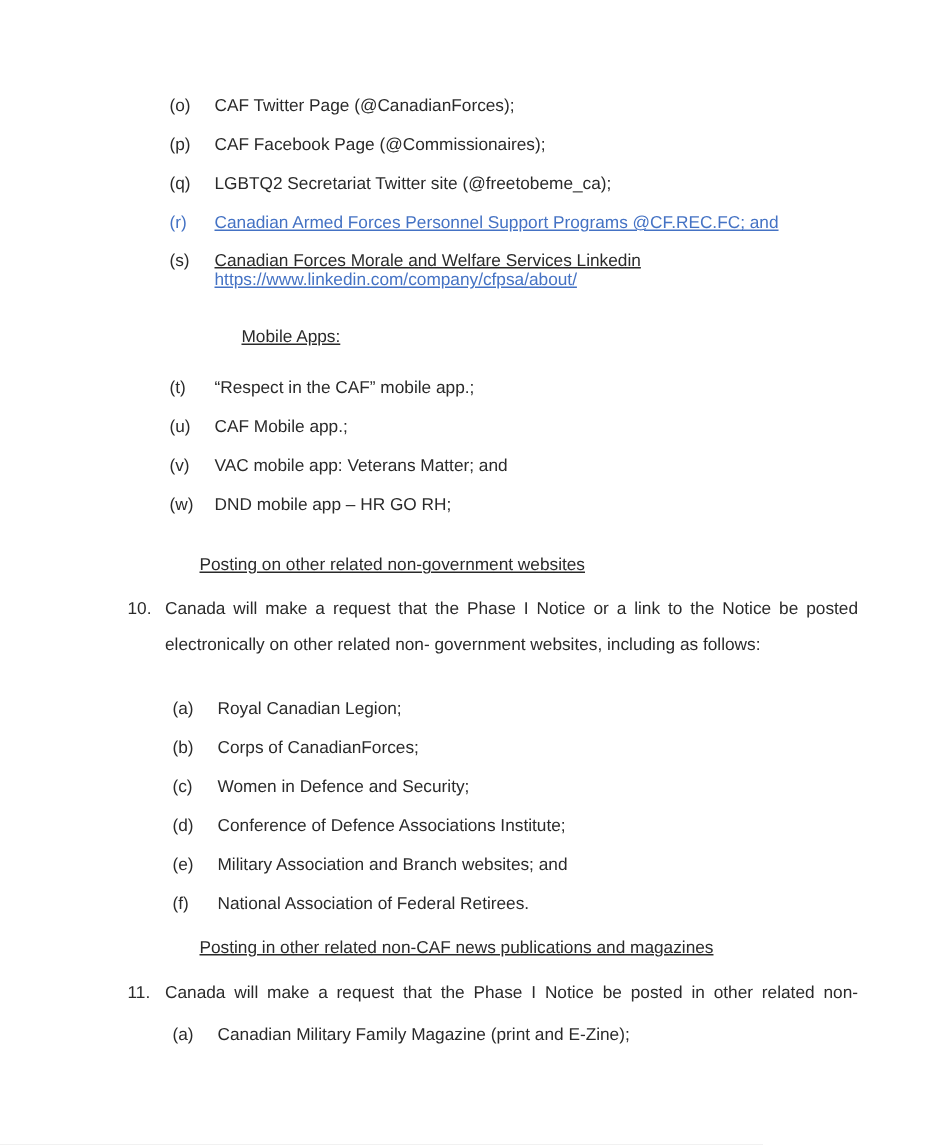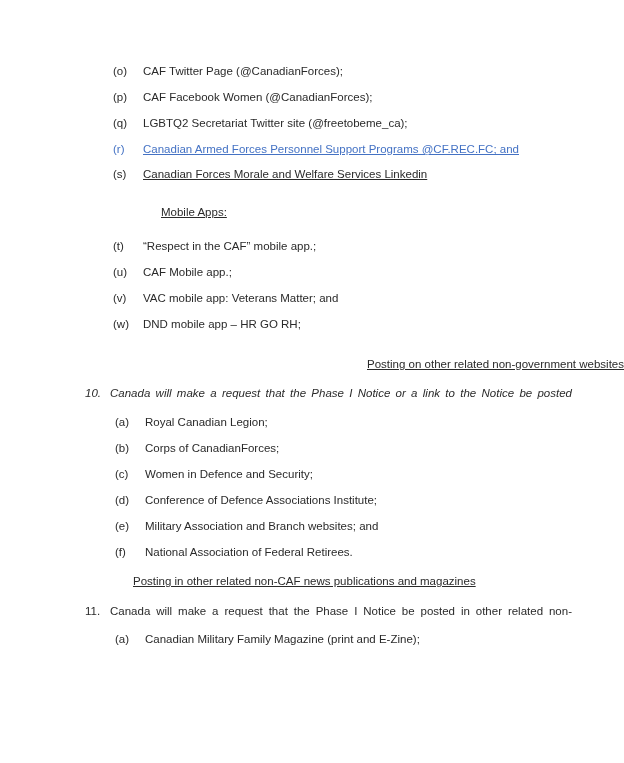"CAF Facebook Women (@CanadianForces);" span.text { text: Women (@CanadianForces -> Page (@Commissionaires }
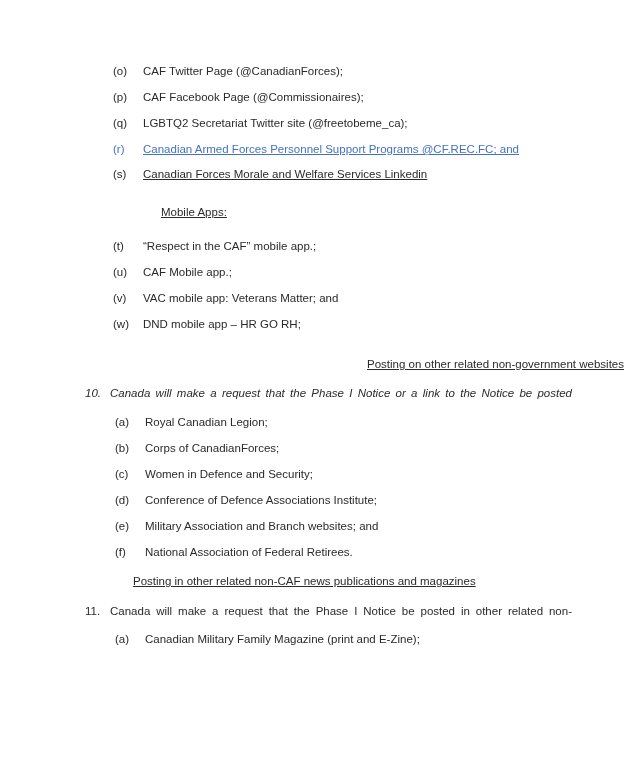"https://www.linkedin.com/company/cfpsa/a" span.link { html: none -> <span>https://www.linkedin.com/company/cfpsa/about/</span> }
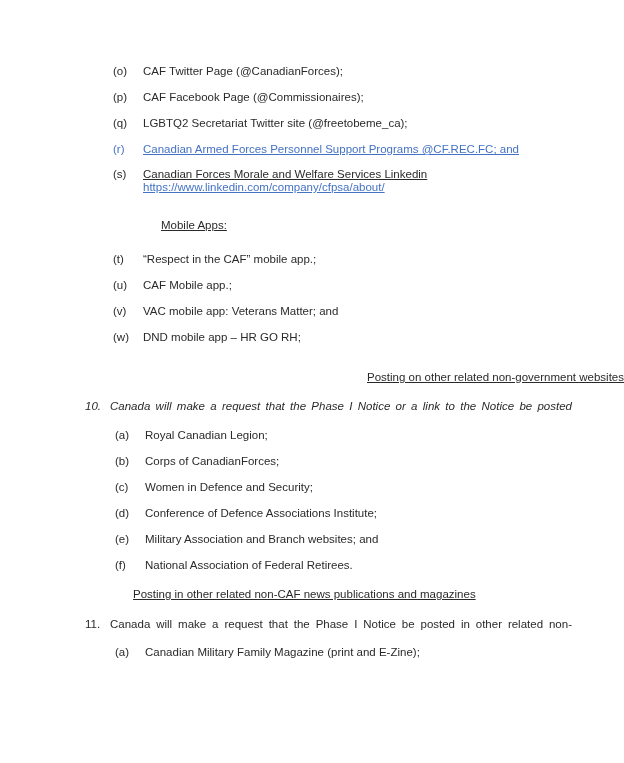"Posting on other related non-government" .h-web { text-align: right -> none }
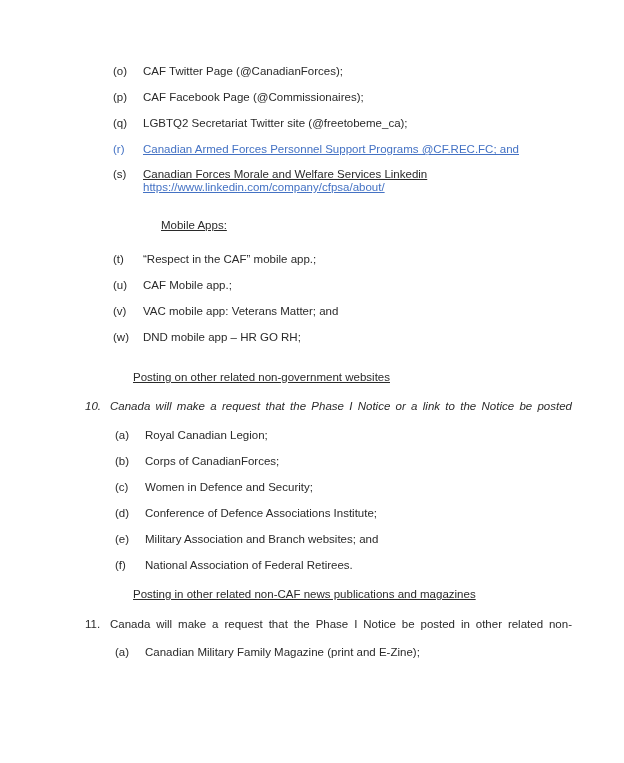"10." .para-web { font-style: italic -> none; margin-bottom: 10px -> 24px }
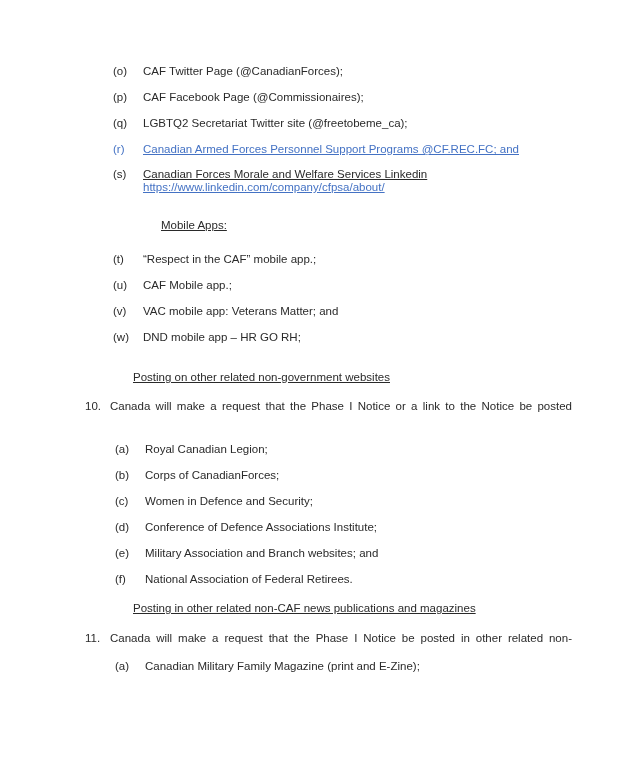"electronically on other related non-" span { html: none -> <span>electronically on other related non- government websites, including as follows:</span> }
